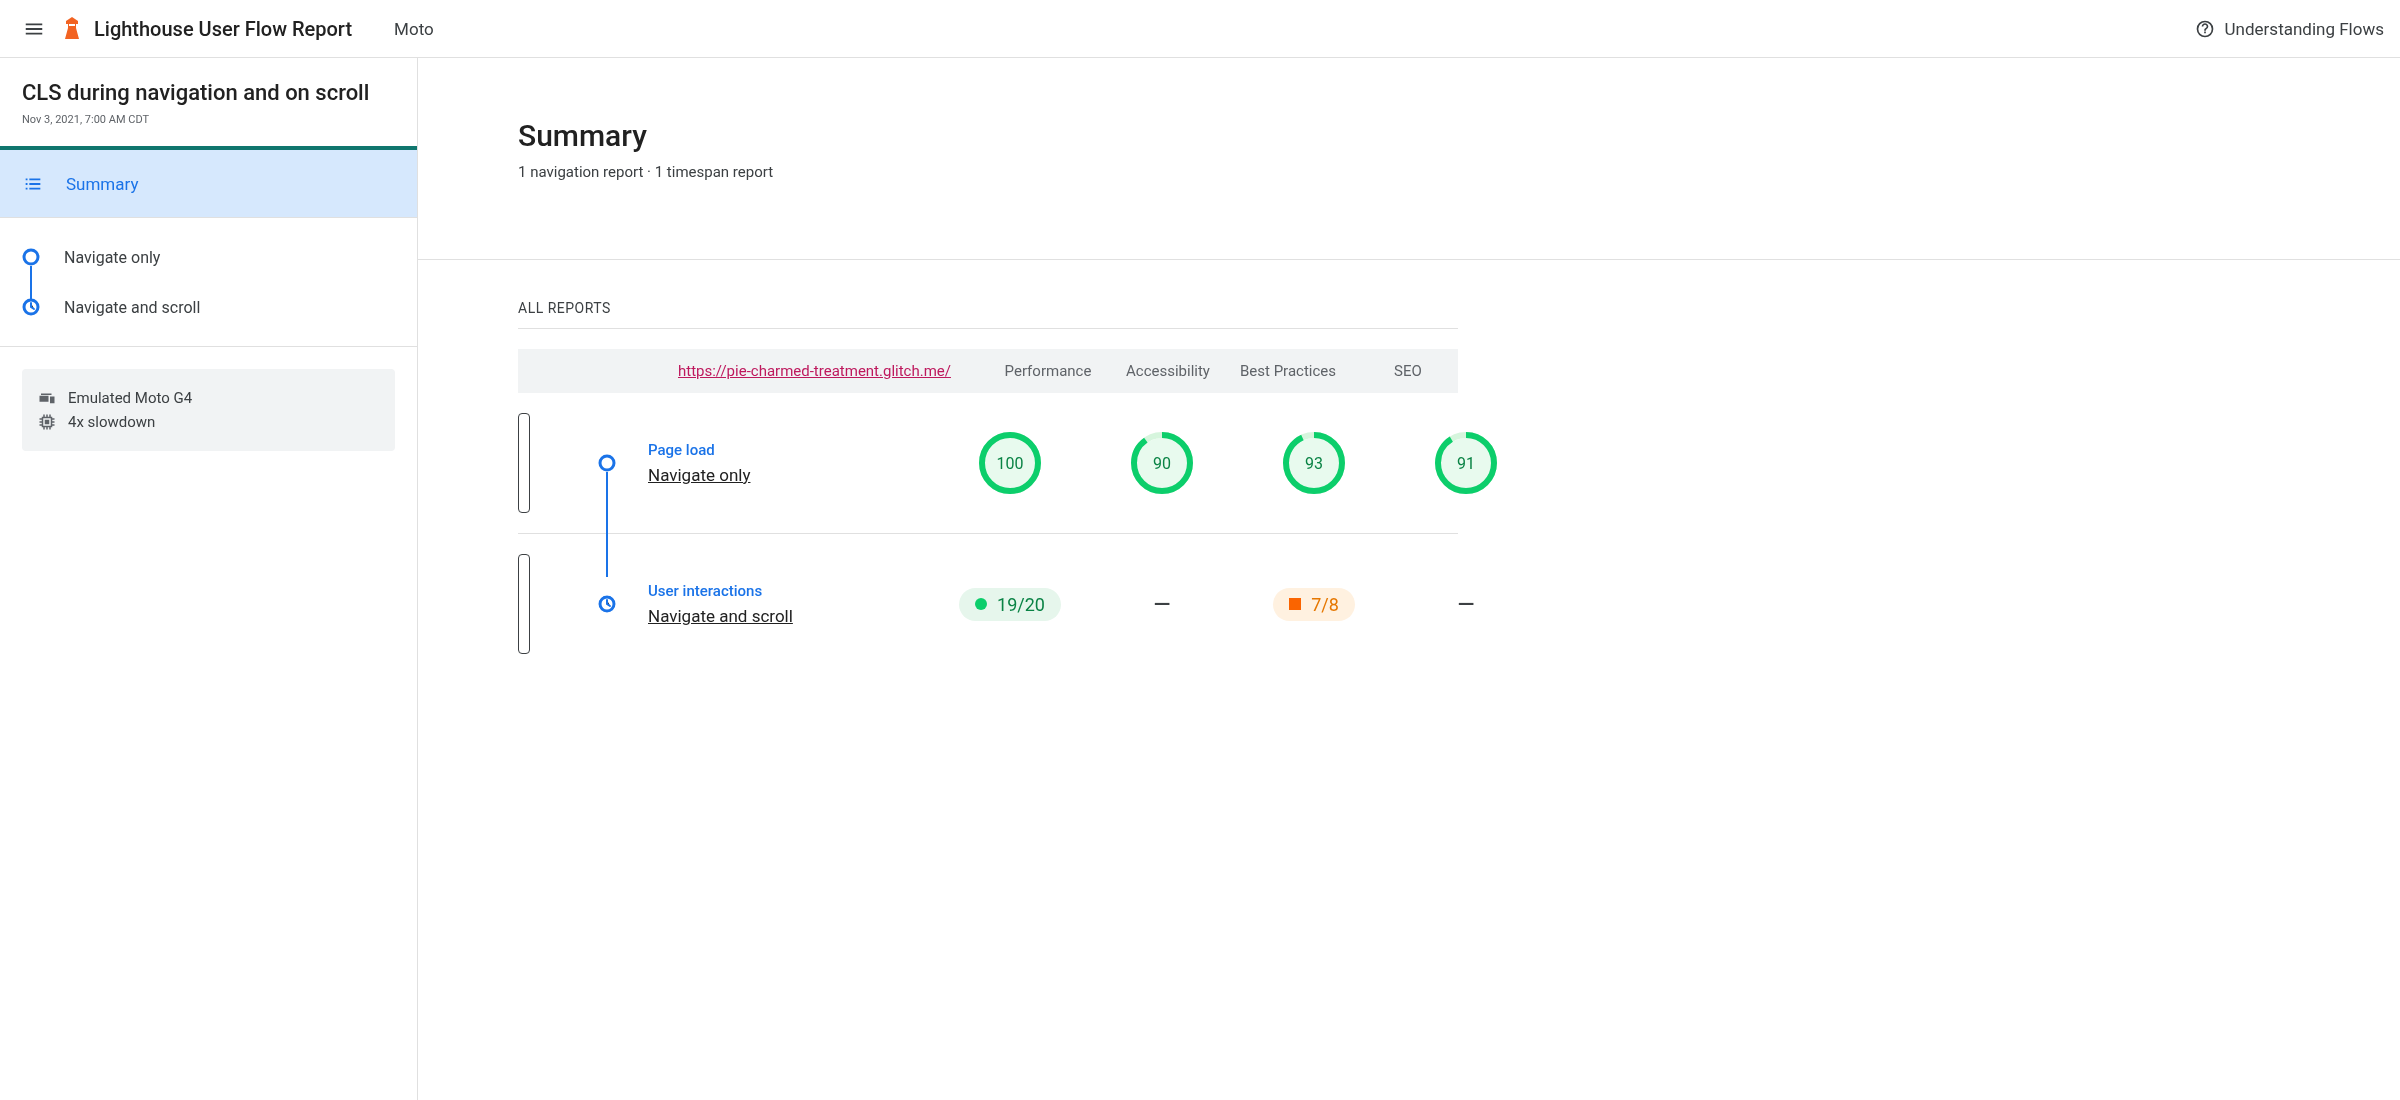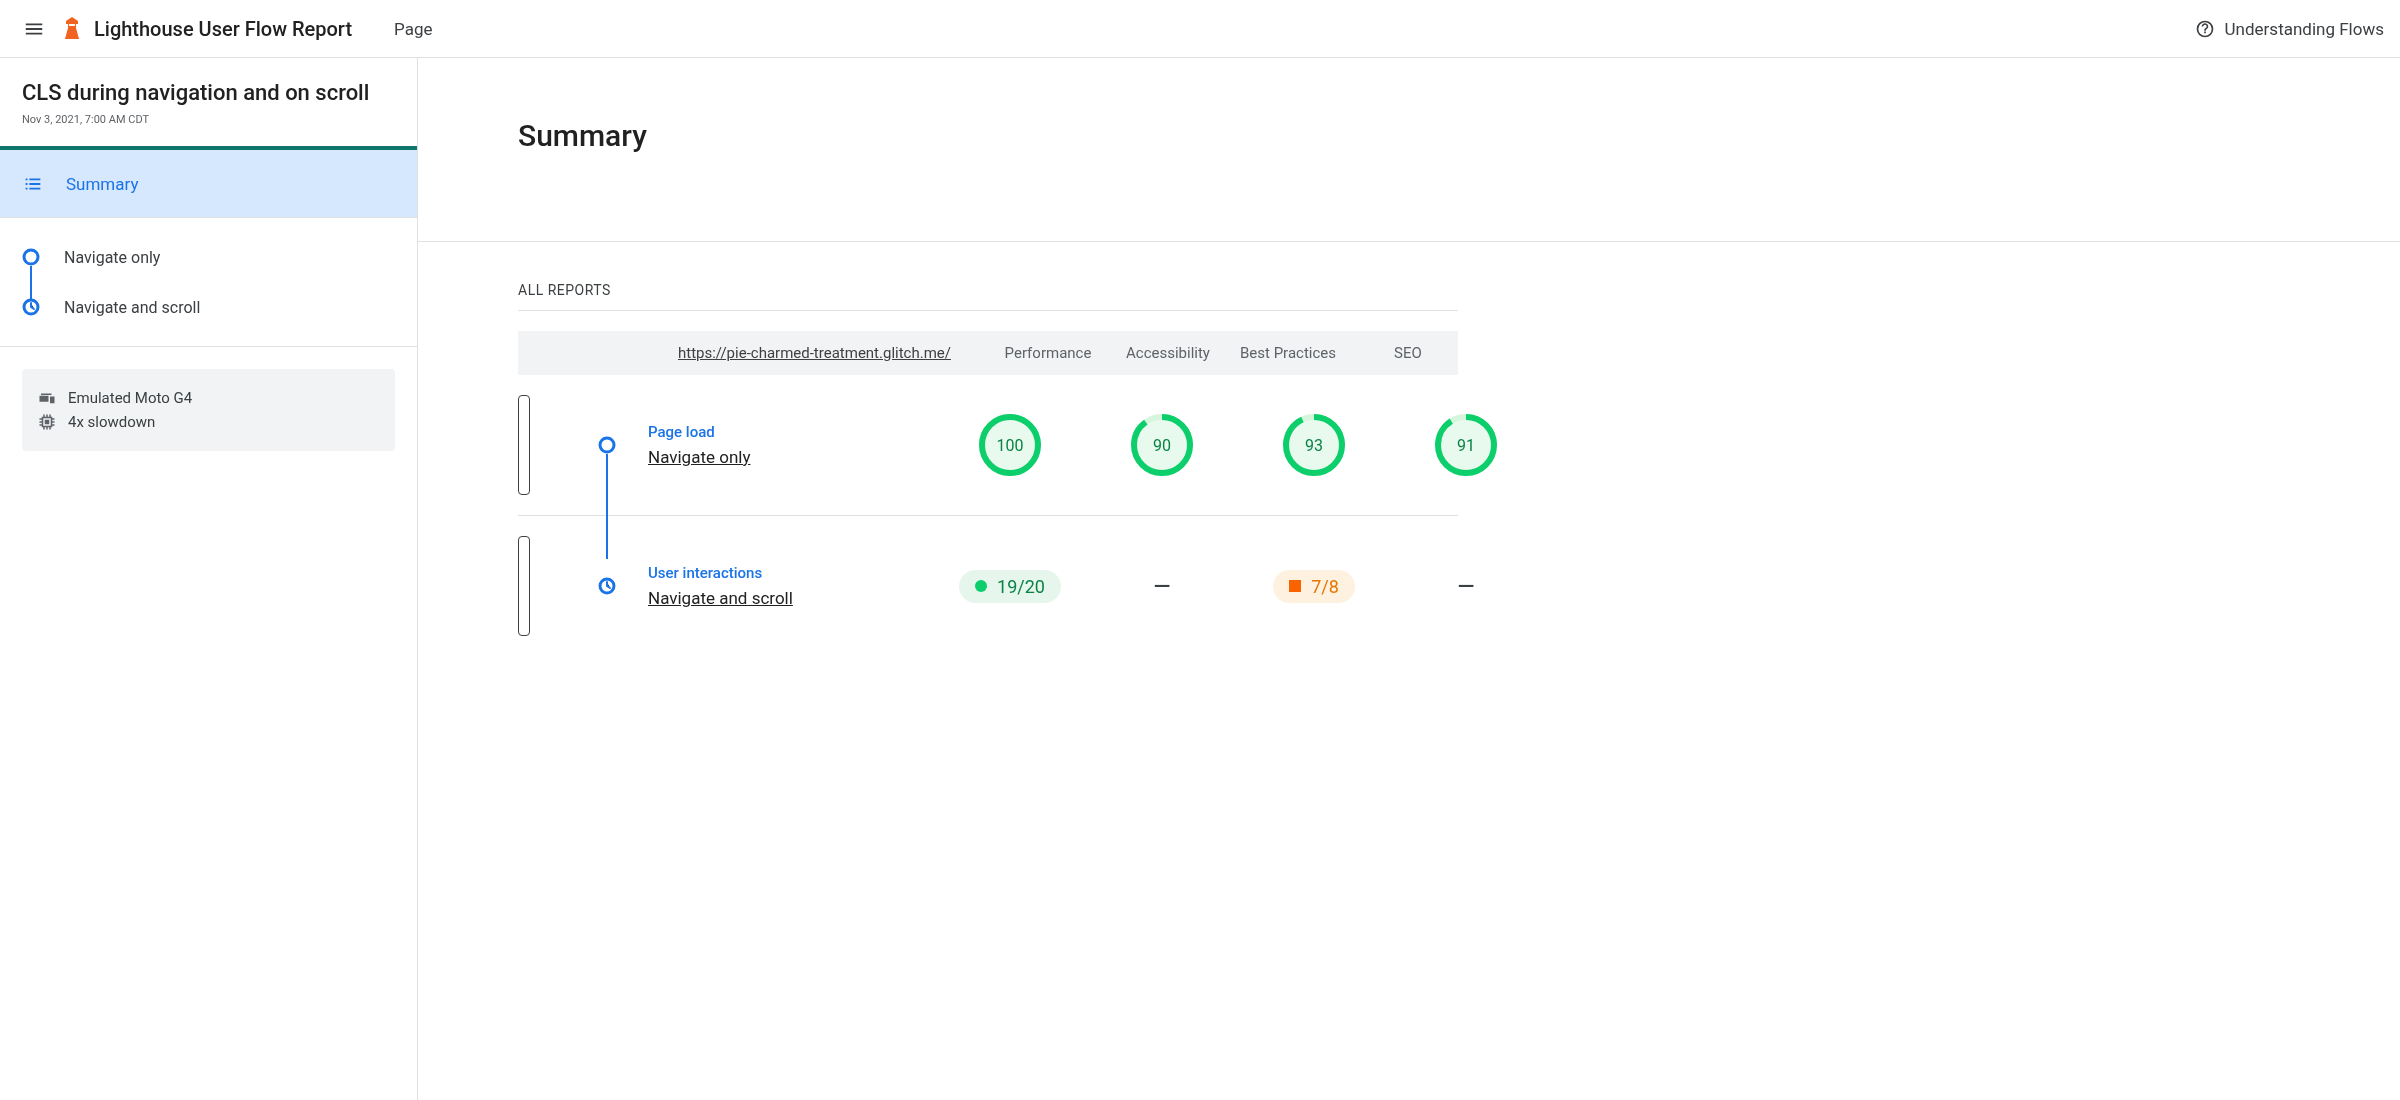"Page" div.save-btn { text: Page -> Moto }
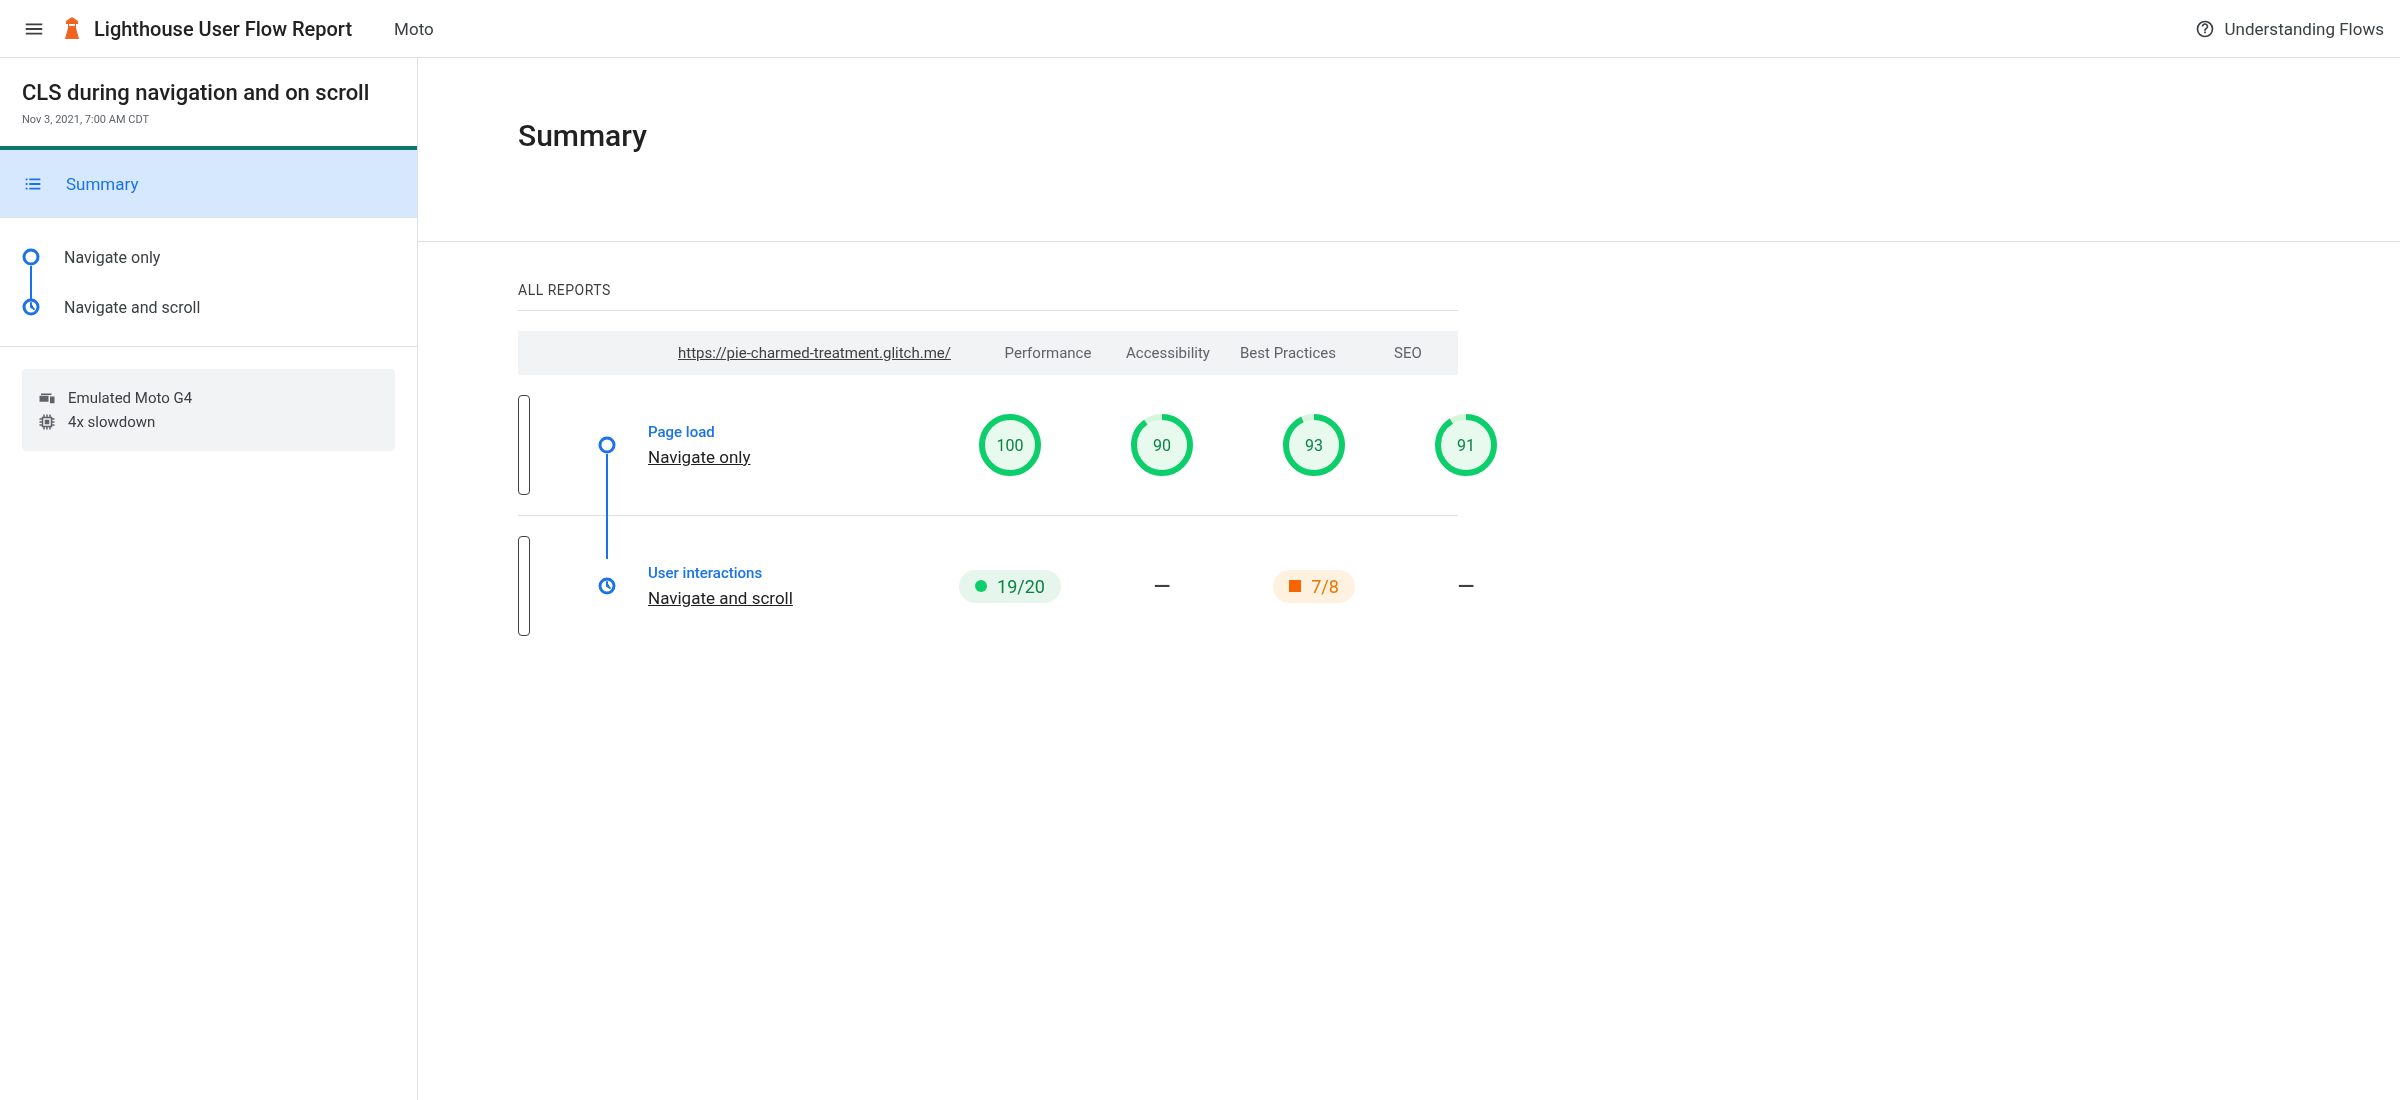"1 navigation report · 1" div.main-sub { html: none -> <div>1 navigation report · 1 timespan report</div> }
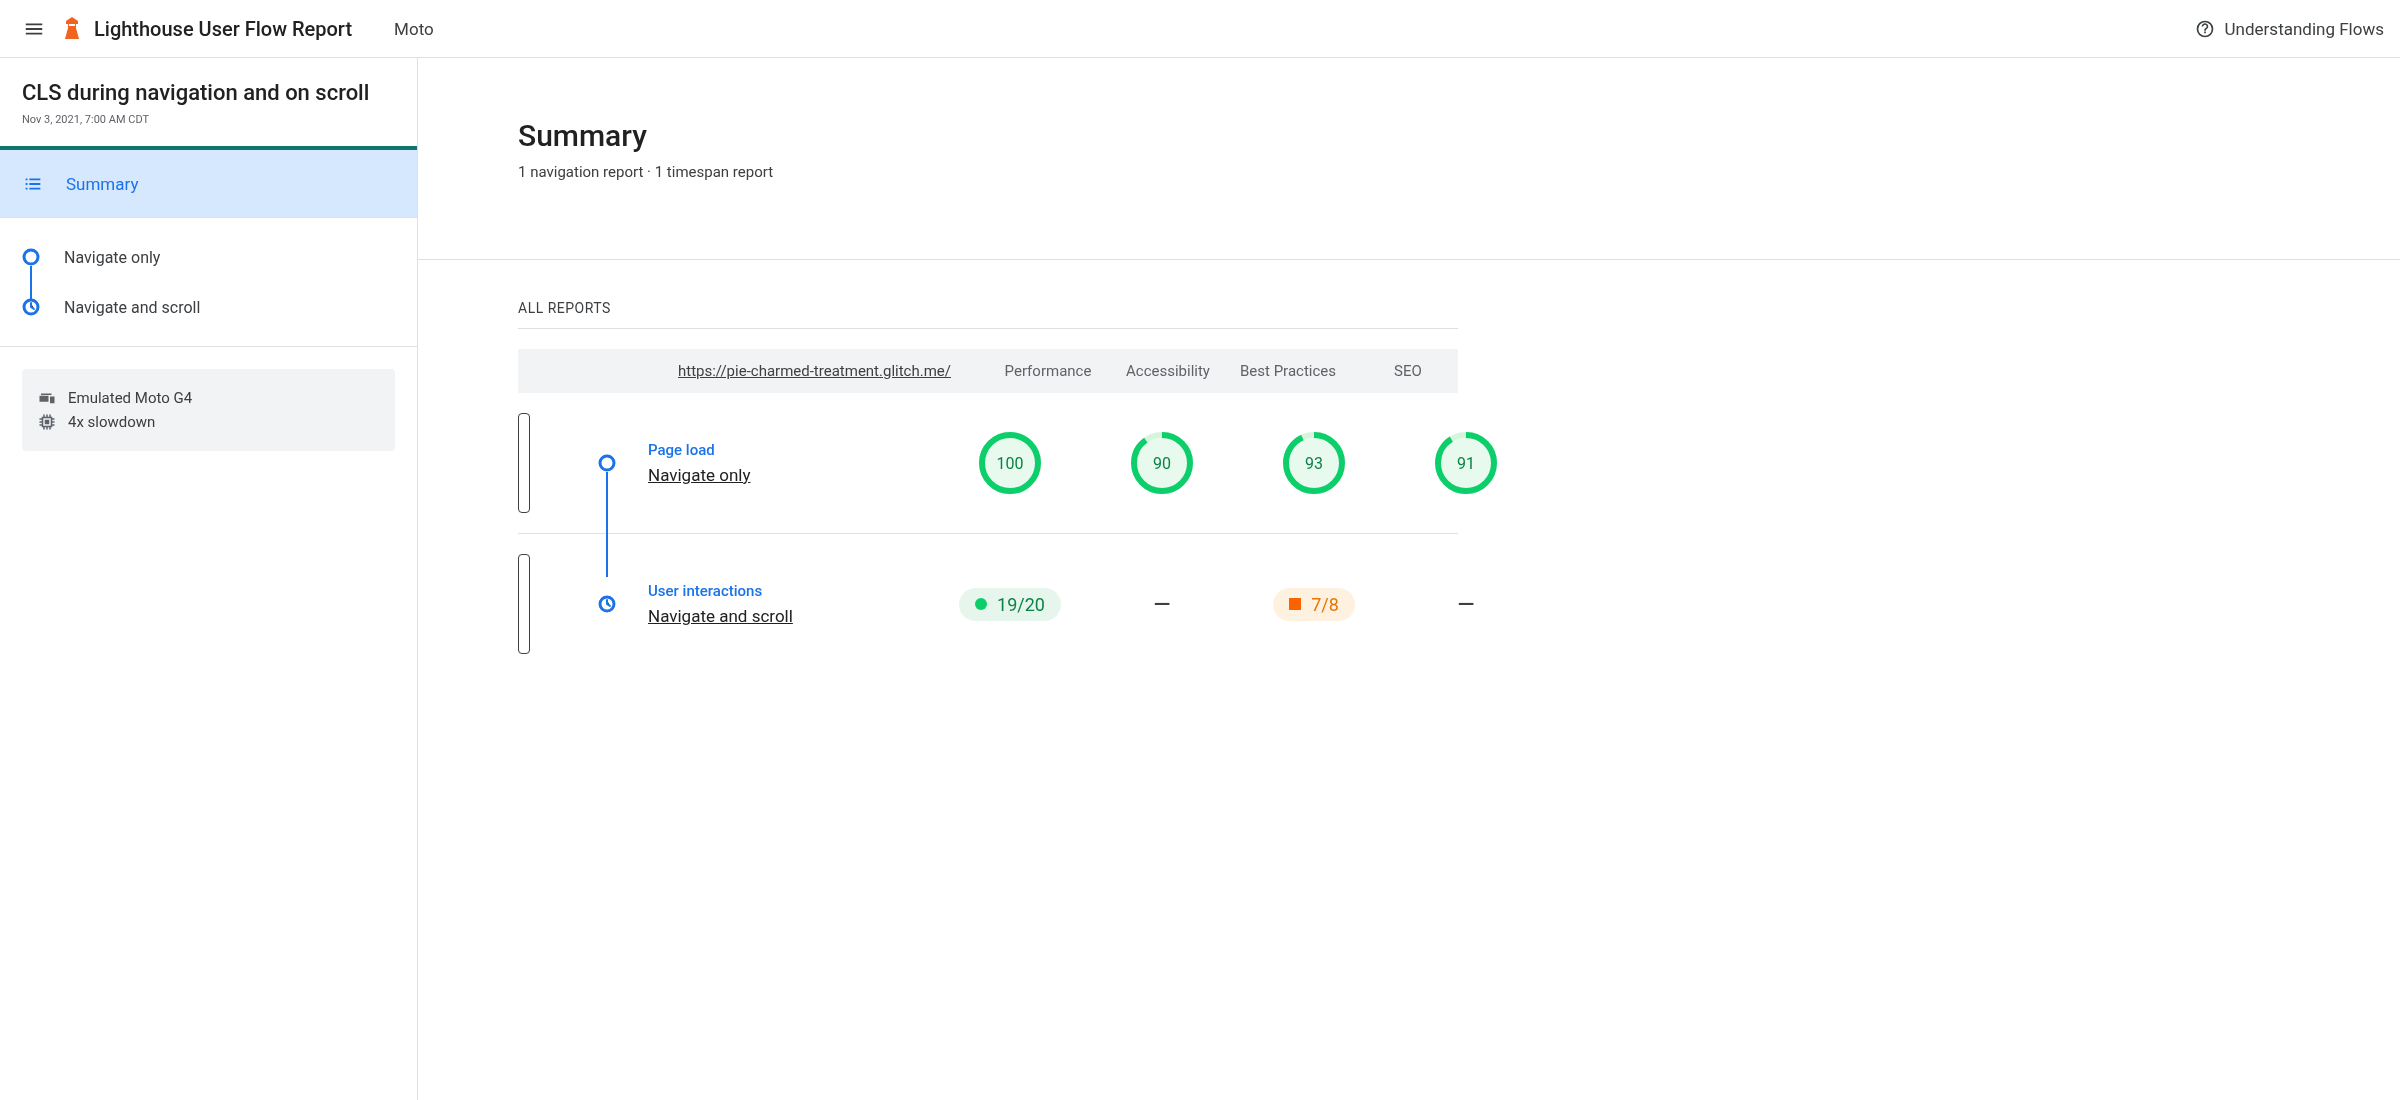"https://pie-charmed-treatment.glitch.me/" .th-url { color: #404040 -> #be185d }
